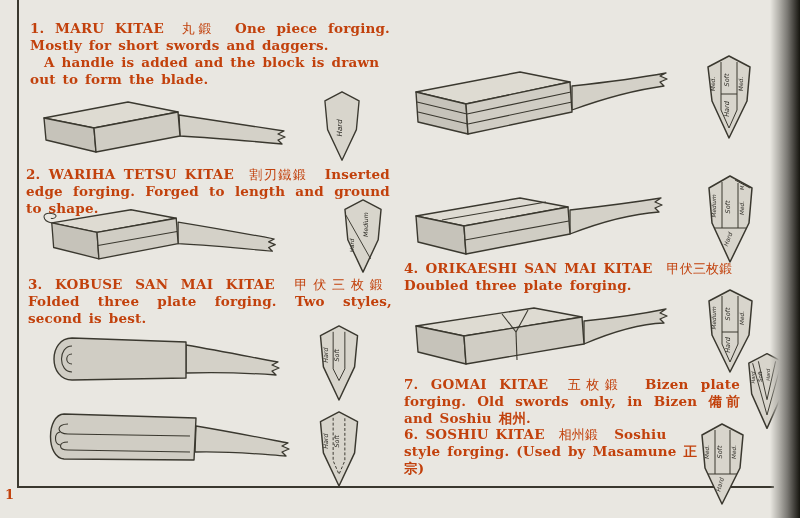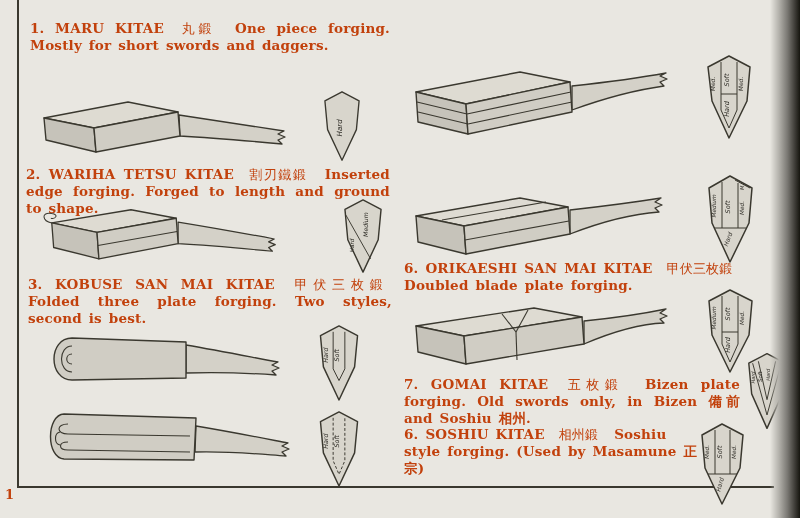"A handle is added and" p.para { html: none -> <p>A handle is added and the block is drawn out to form the blade.</p> }
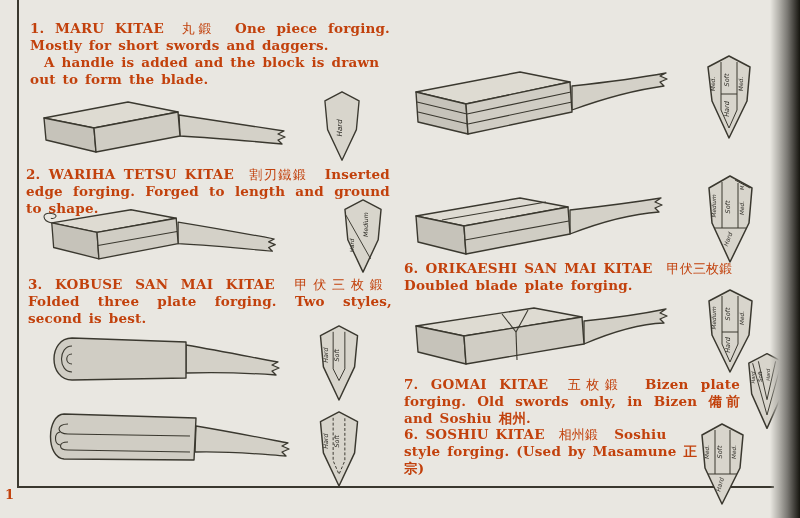"6. ORIKAESHI SAN MAI KITAE" span.ttl { text: 6 -> 4 }
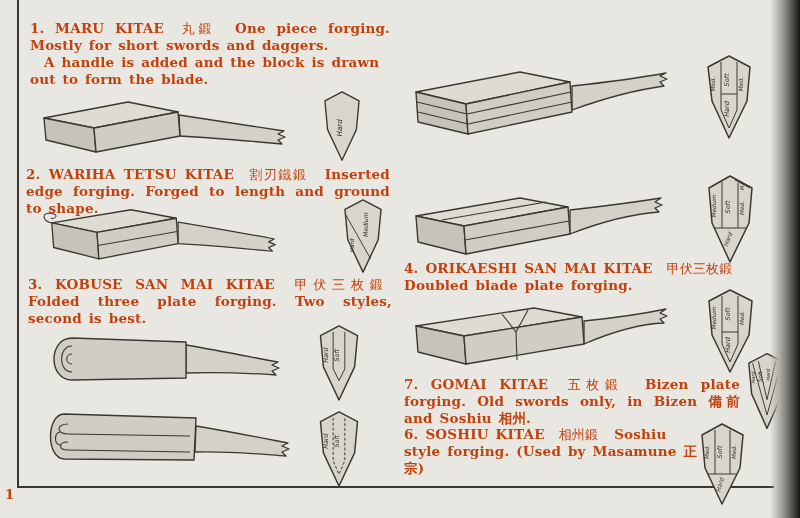"Doubled blade plate forging." span { text: blade -> three }
